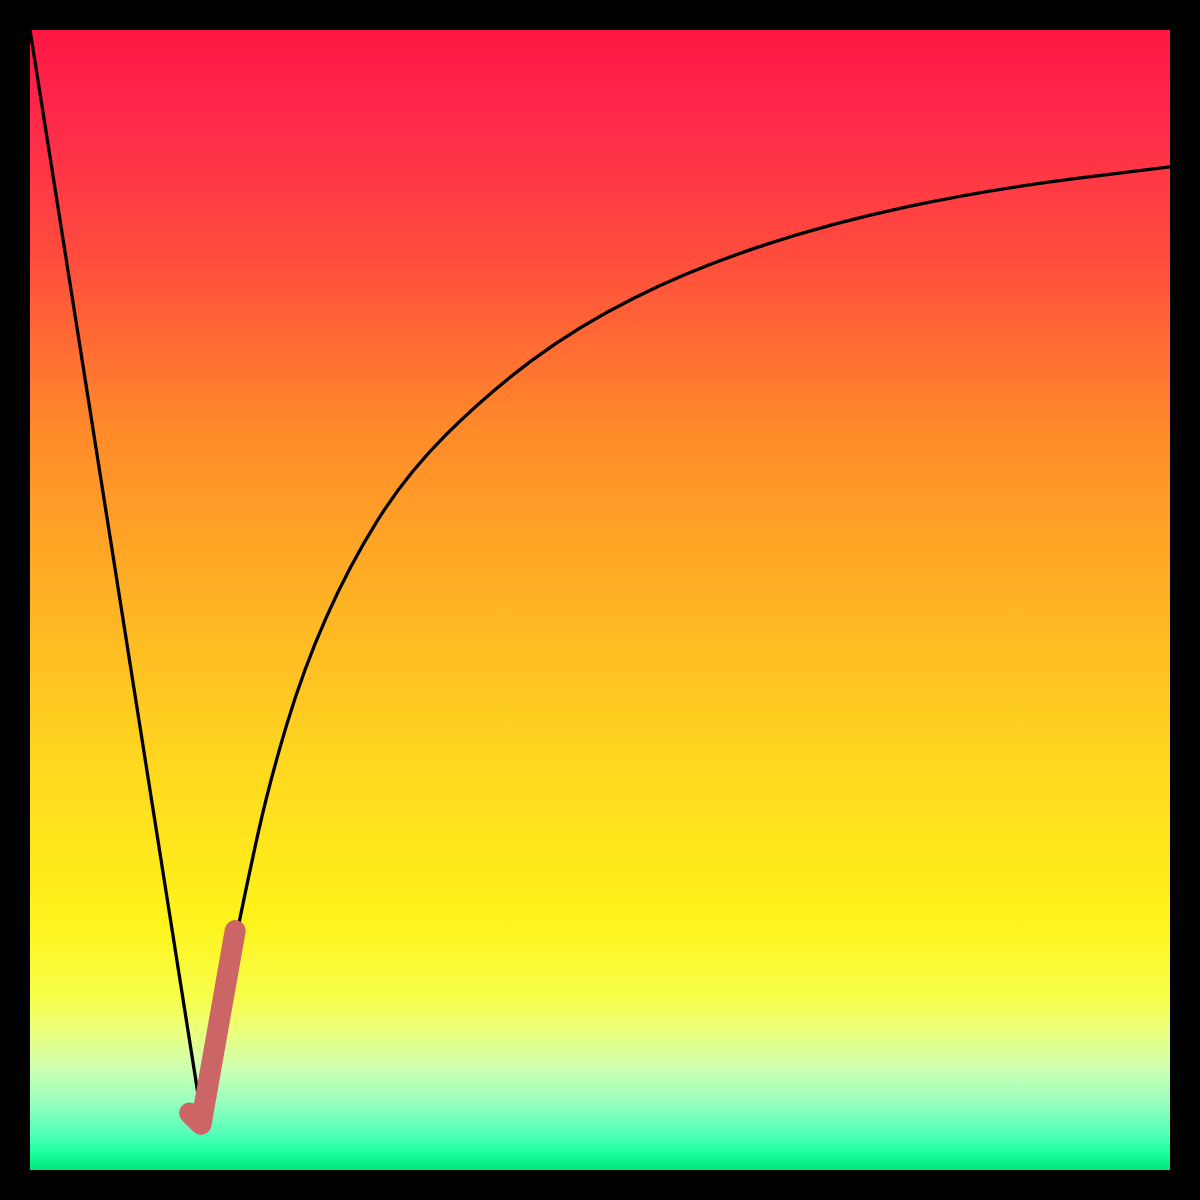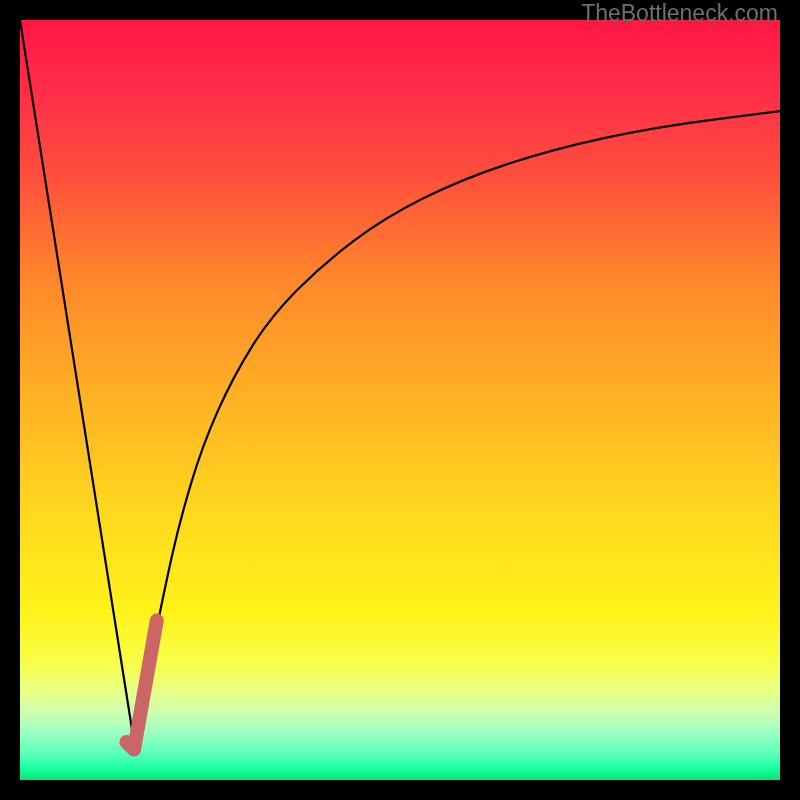"TheBottleneck.com" div.watermark { html: <div>TheBottleneck.com</div> -> none }
